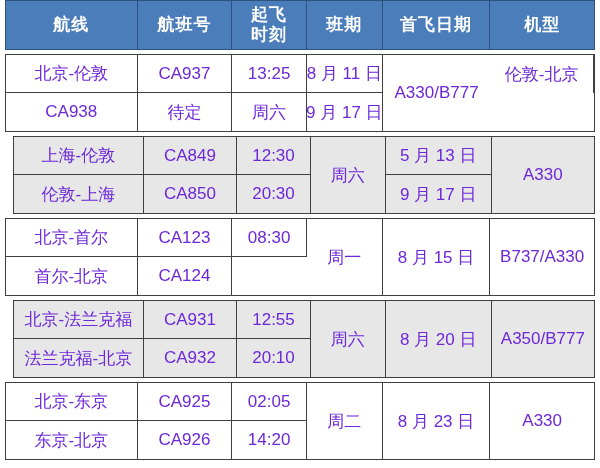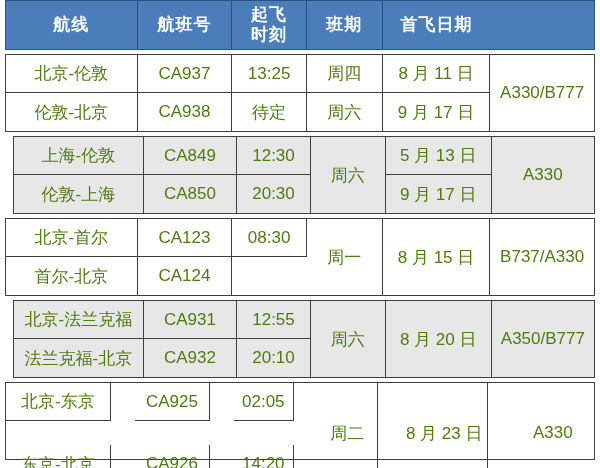"机型" div.hcell { html: none -> <div>机型</div> }
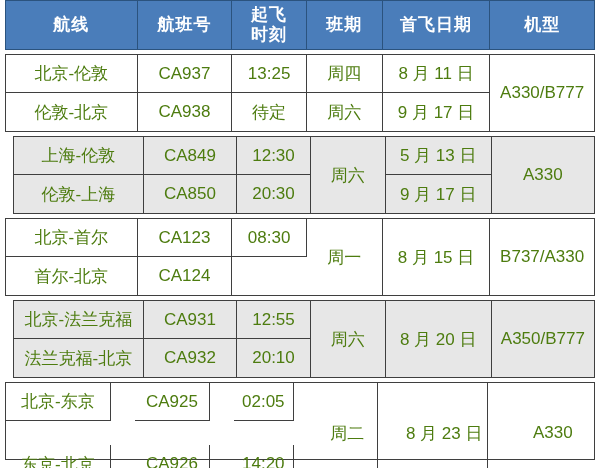"北京-伦敦" .cell { color: #4d7c0f -> #6d28d9 }
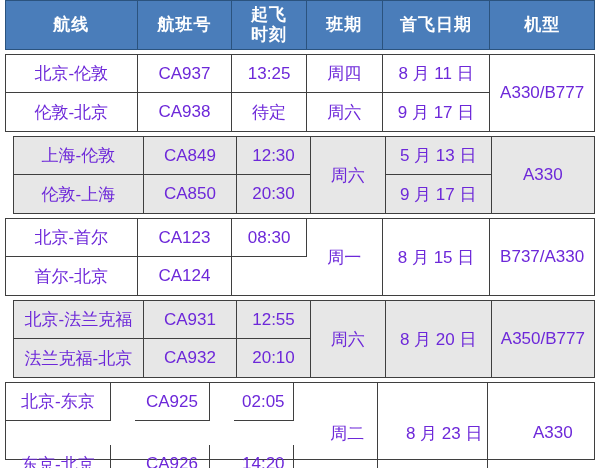"周四" div.cell { html: <div>周四</div> -> none }
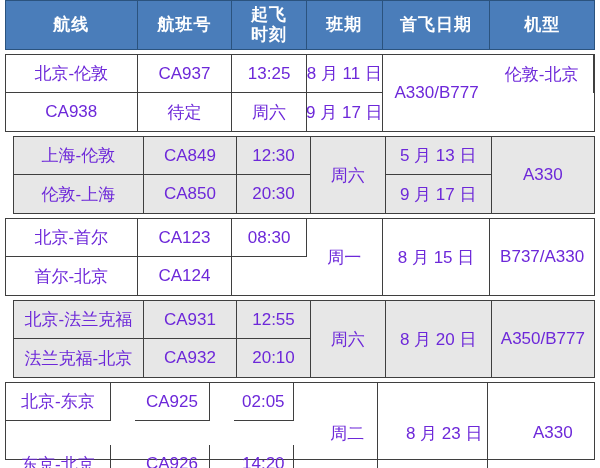"北京-东京" .group:last-child { gap: 24px -> none }
